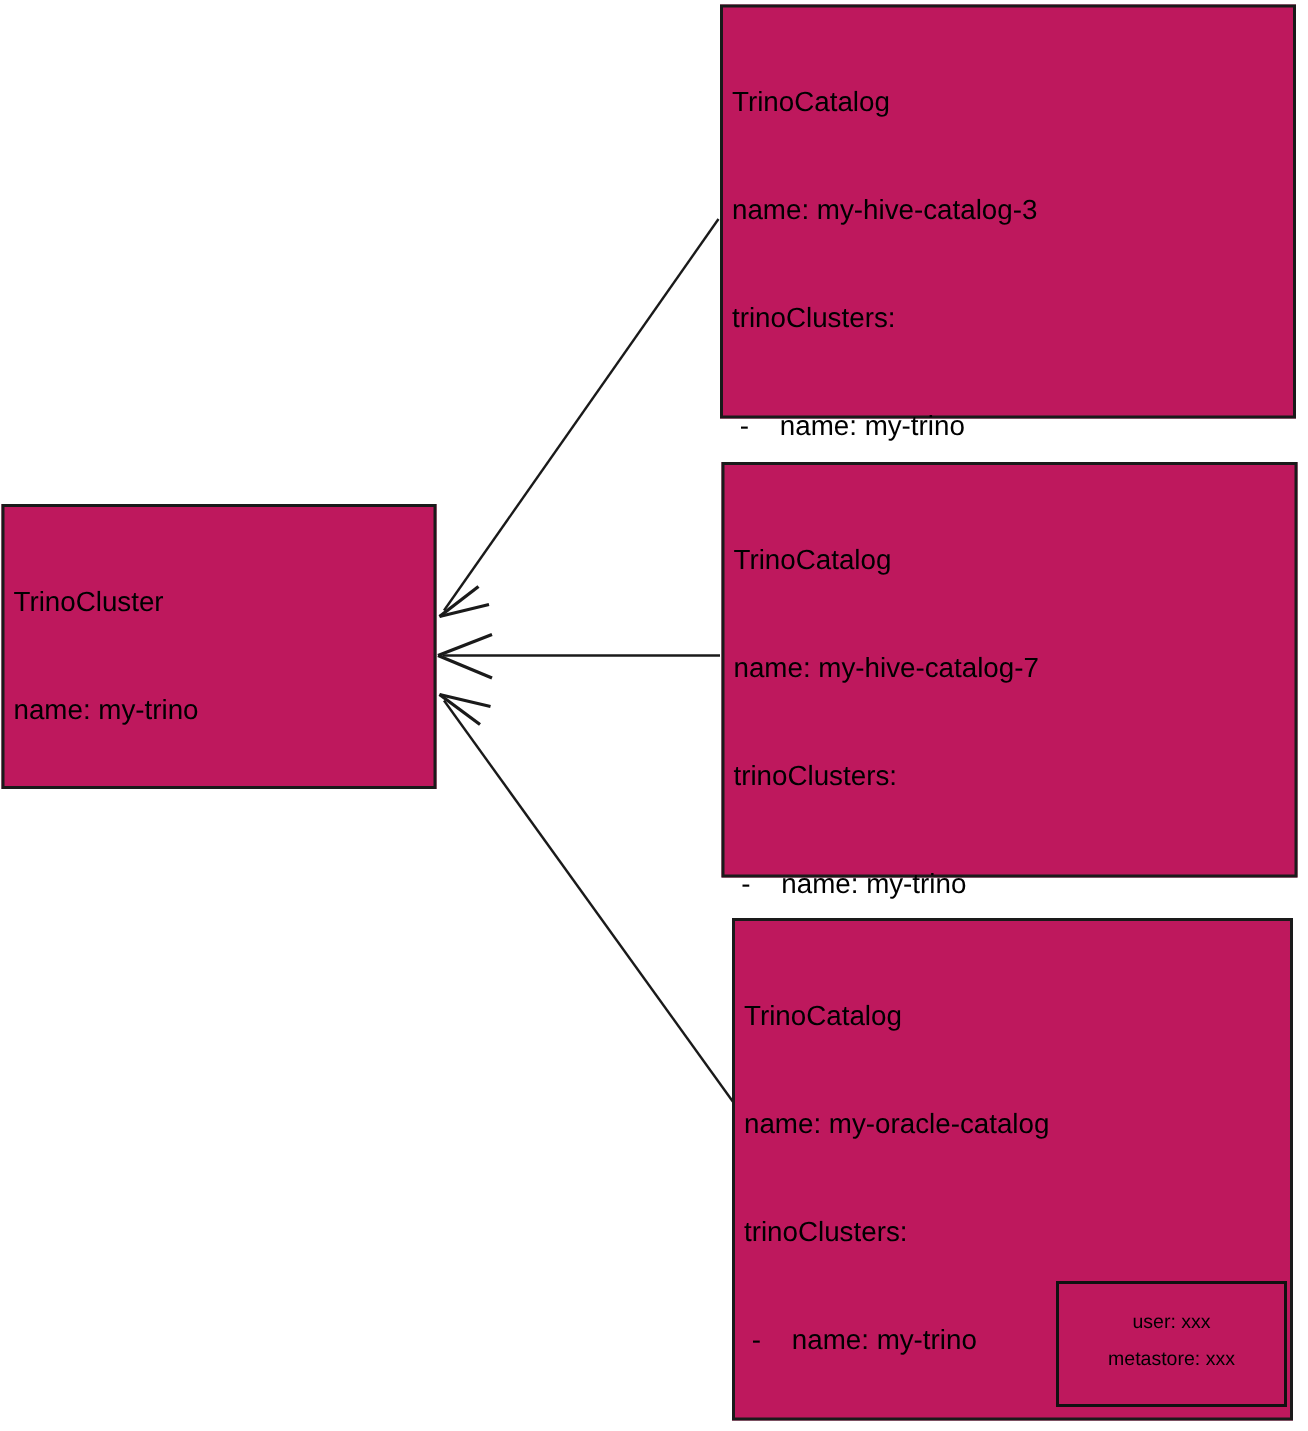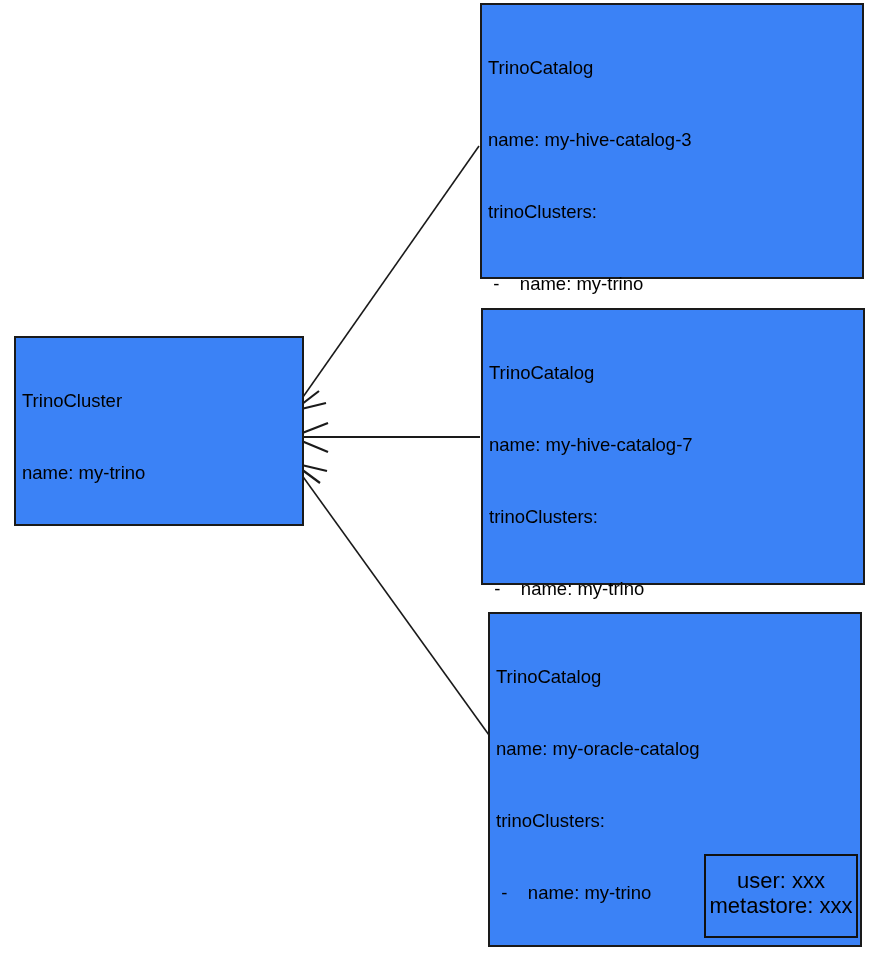"TrinoCatalog" .node { background: #3b82f6 -> #be185d }
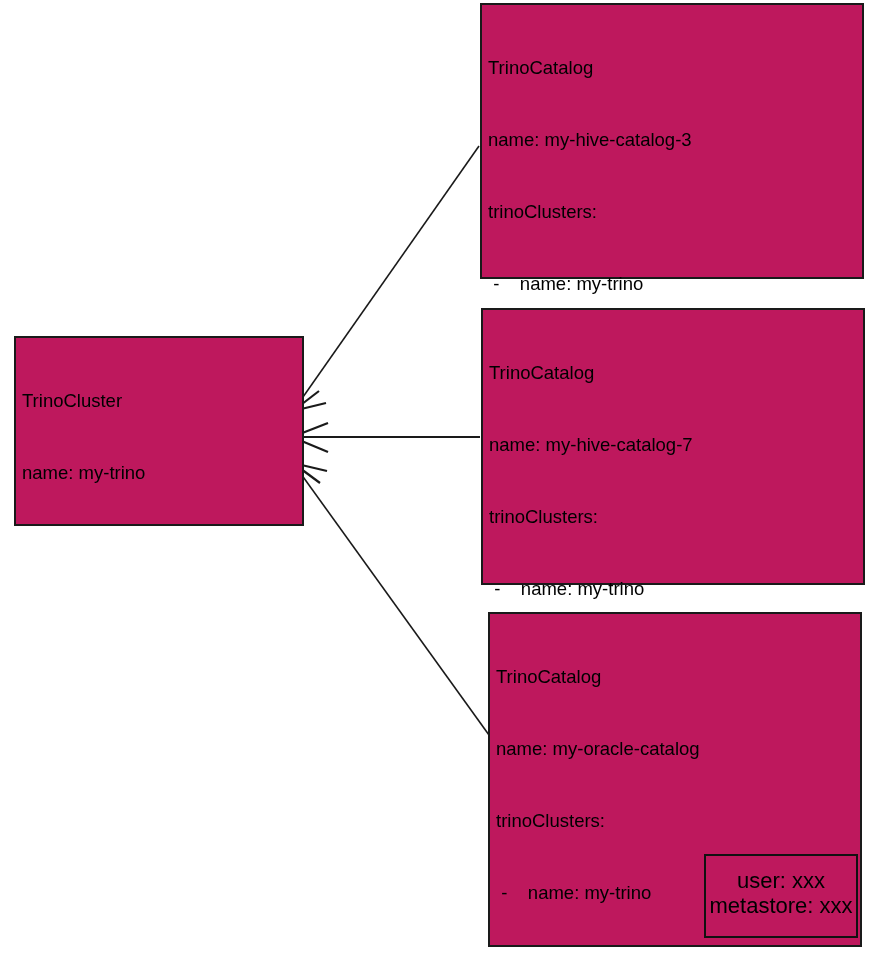"TrinoCluster" #cluster-node { left: 14px -> 1px }
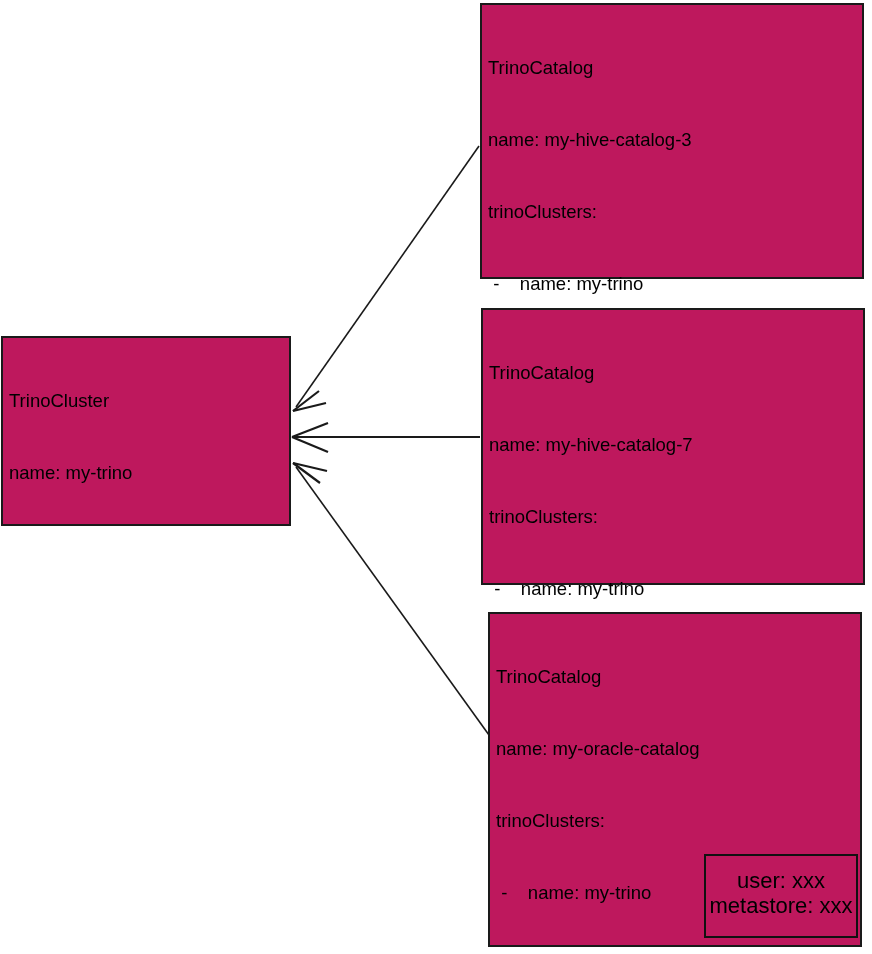"user: xxx" .secret-text { font-size: 22px -> 13px }
